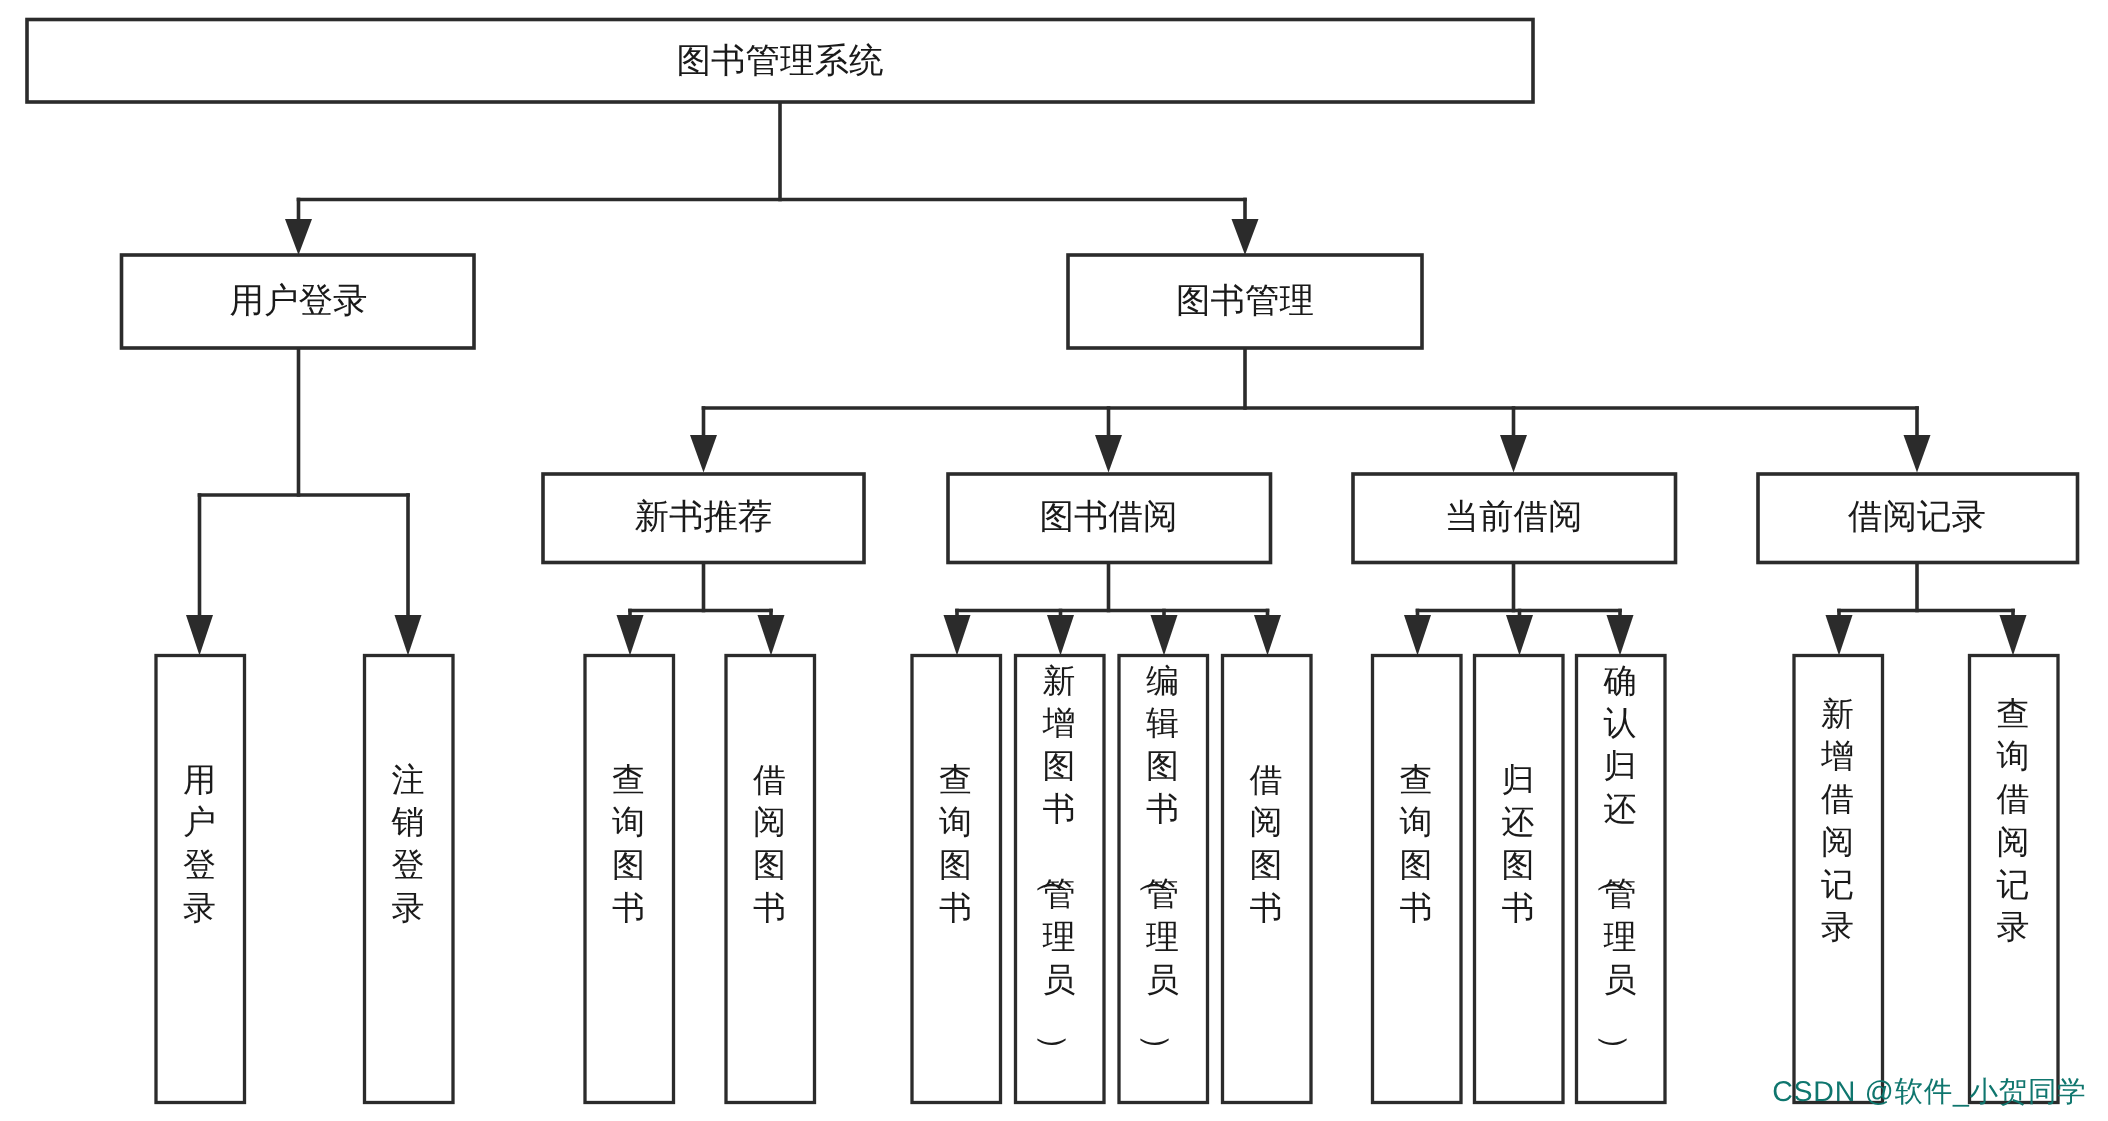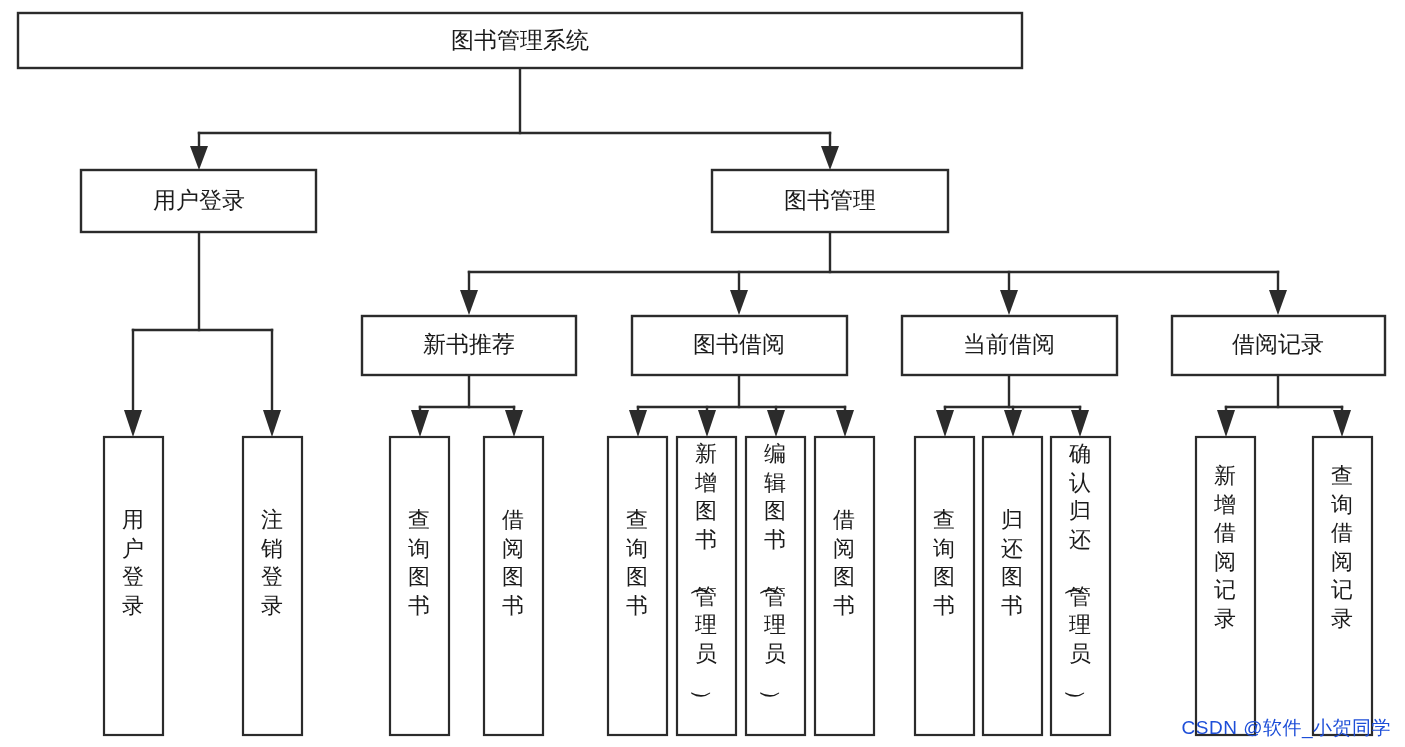"CSDN @软件_小贺同学" .watermark { color: #1d4ed8 -> #0f766e }
